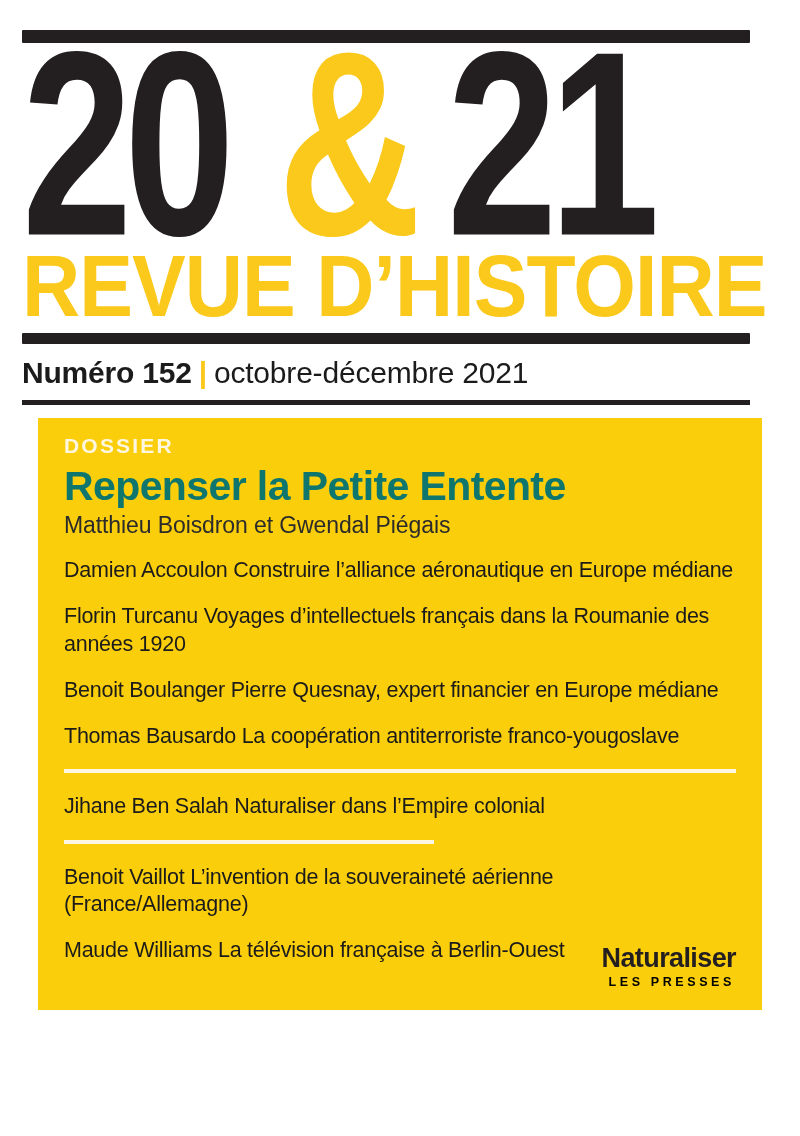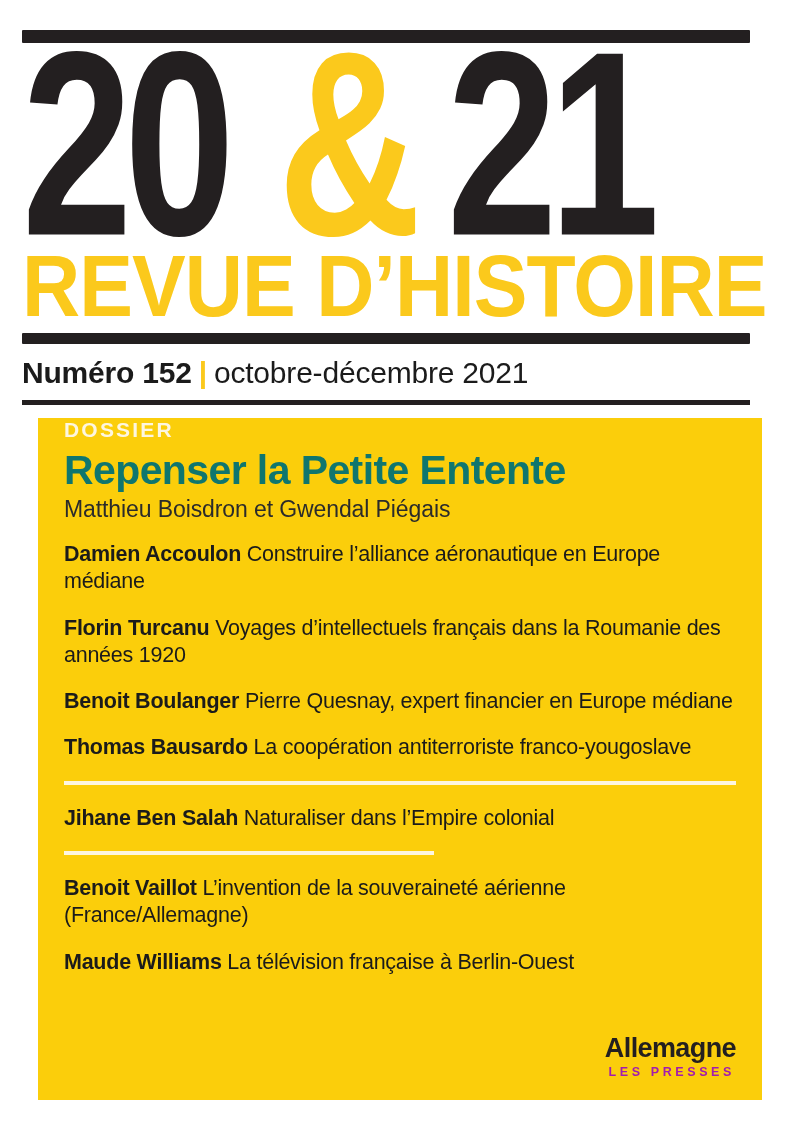"DOSSIER" .panel { height: 682px -> 592px; padding: 0 26px 0 26px -> 16px 26px 0 26px }
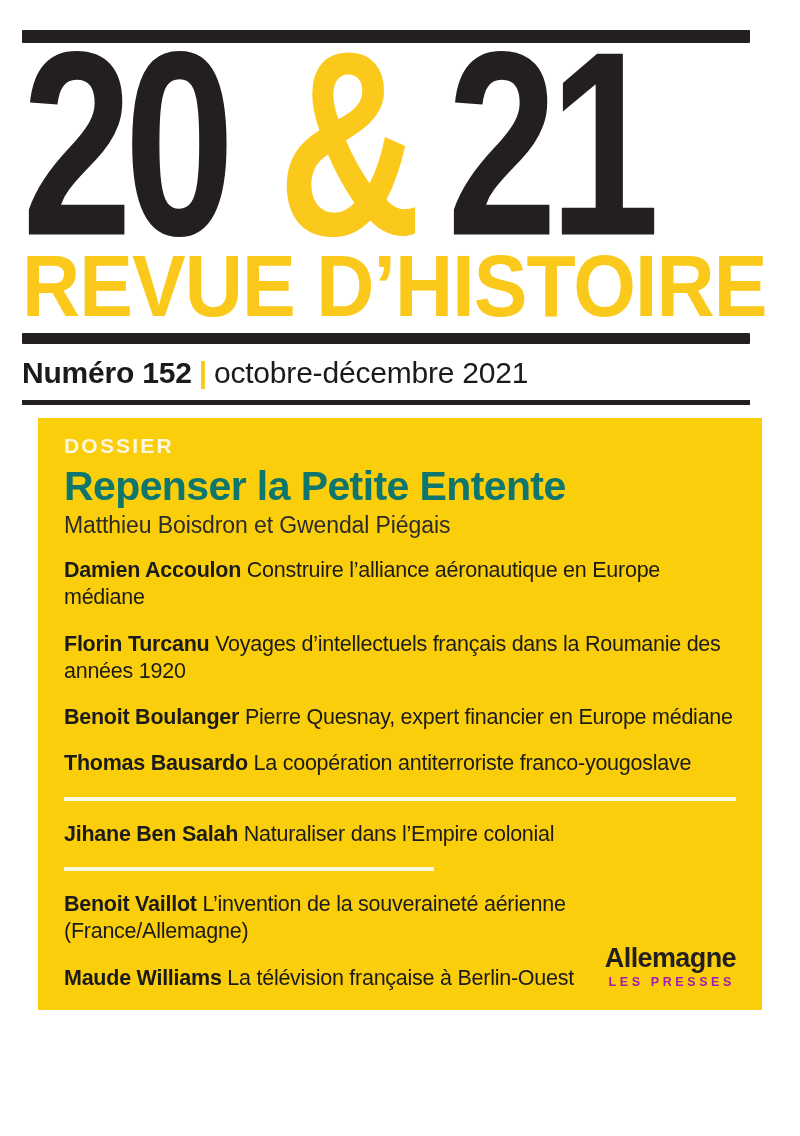"Damien Accoulon" .entry .author { font-weight: bold -> normal }
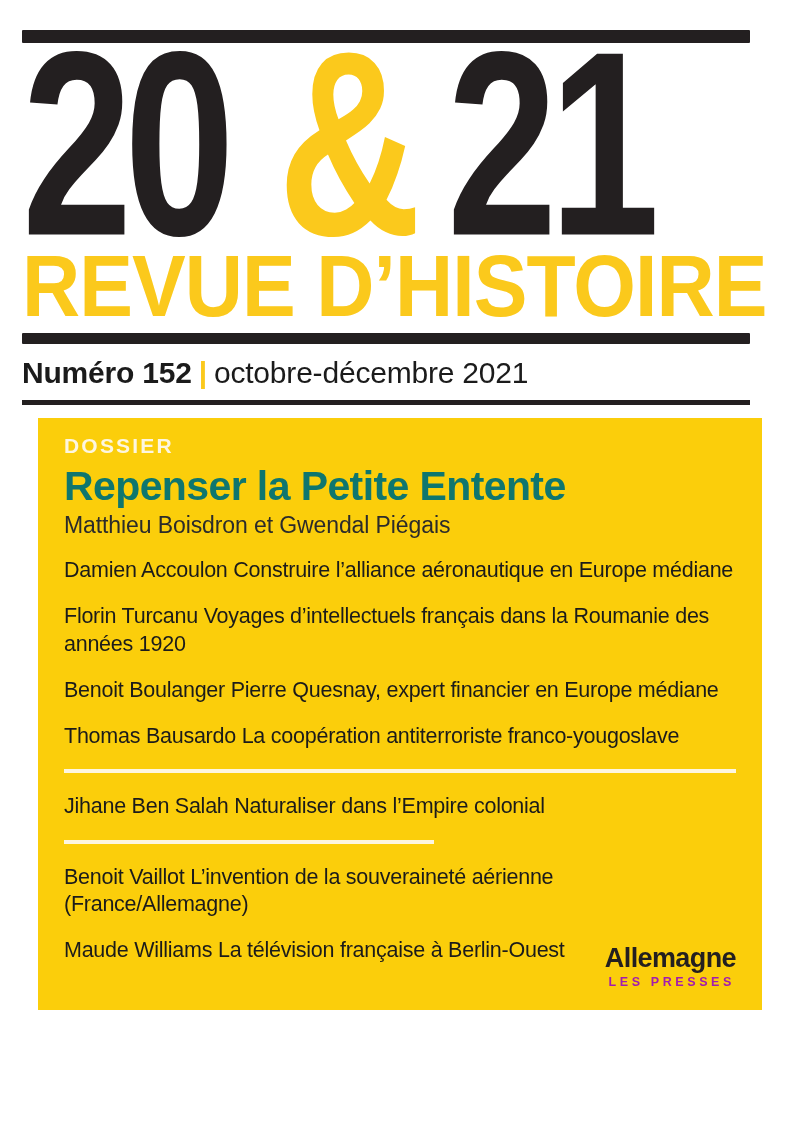"Allemagne" div.logo-main { text: Allemagne -> Naturaliser }
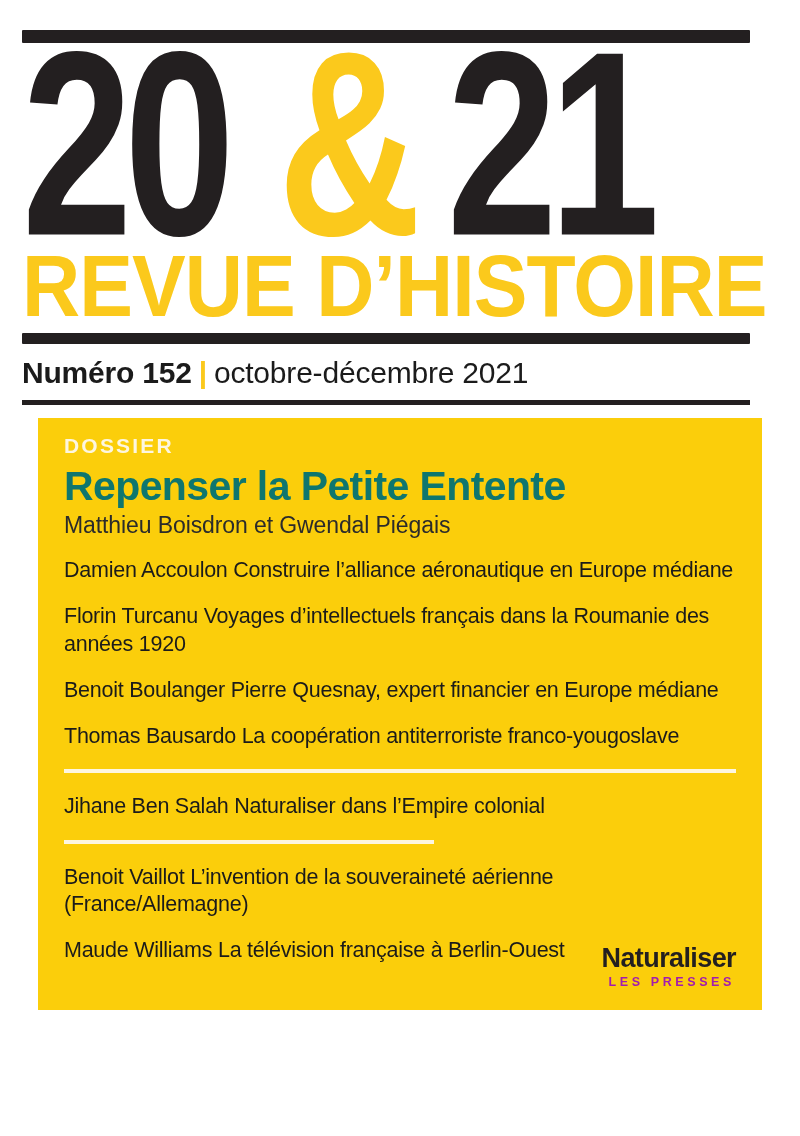"LES PRESSES" .logo-sub { color: #a21caf -> #000000 }
